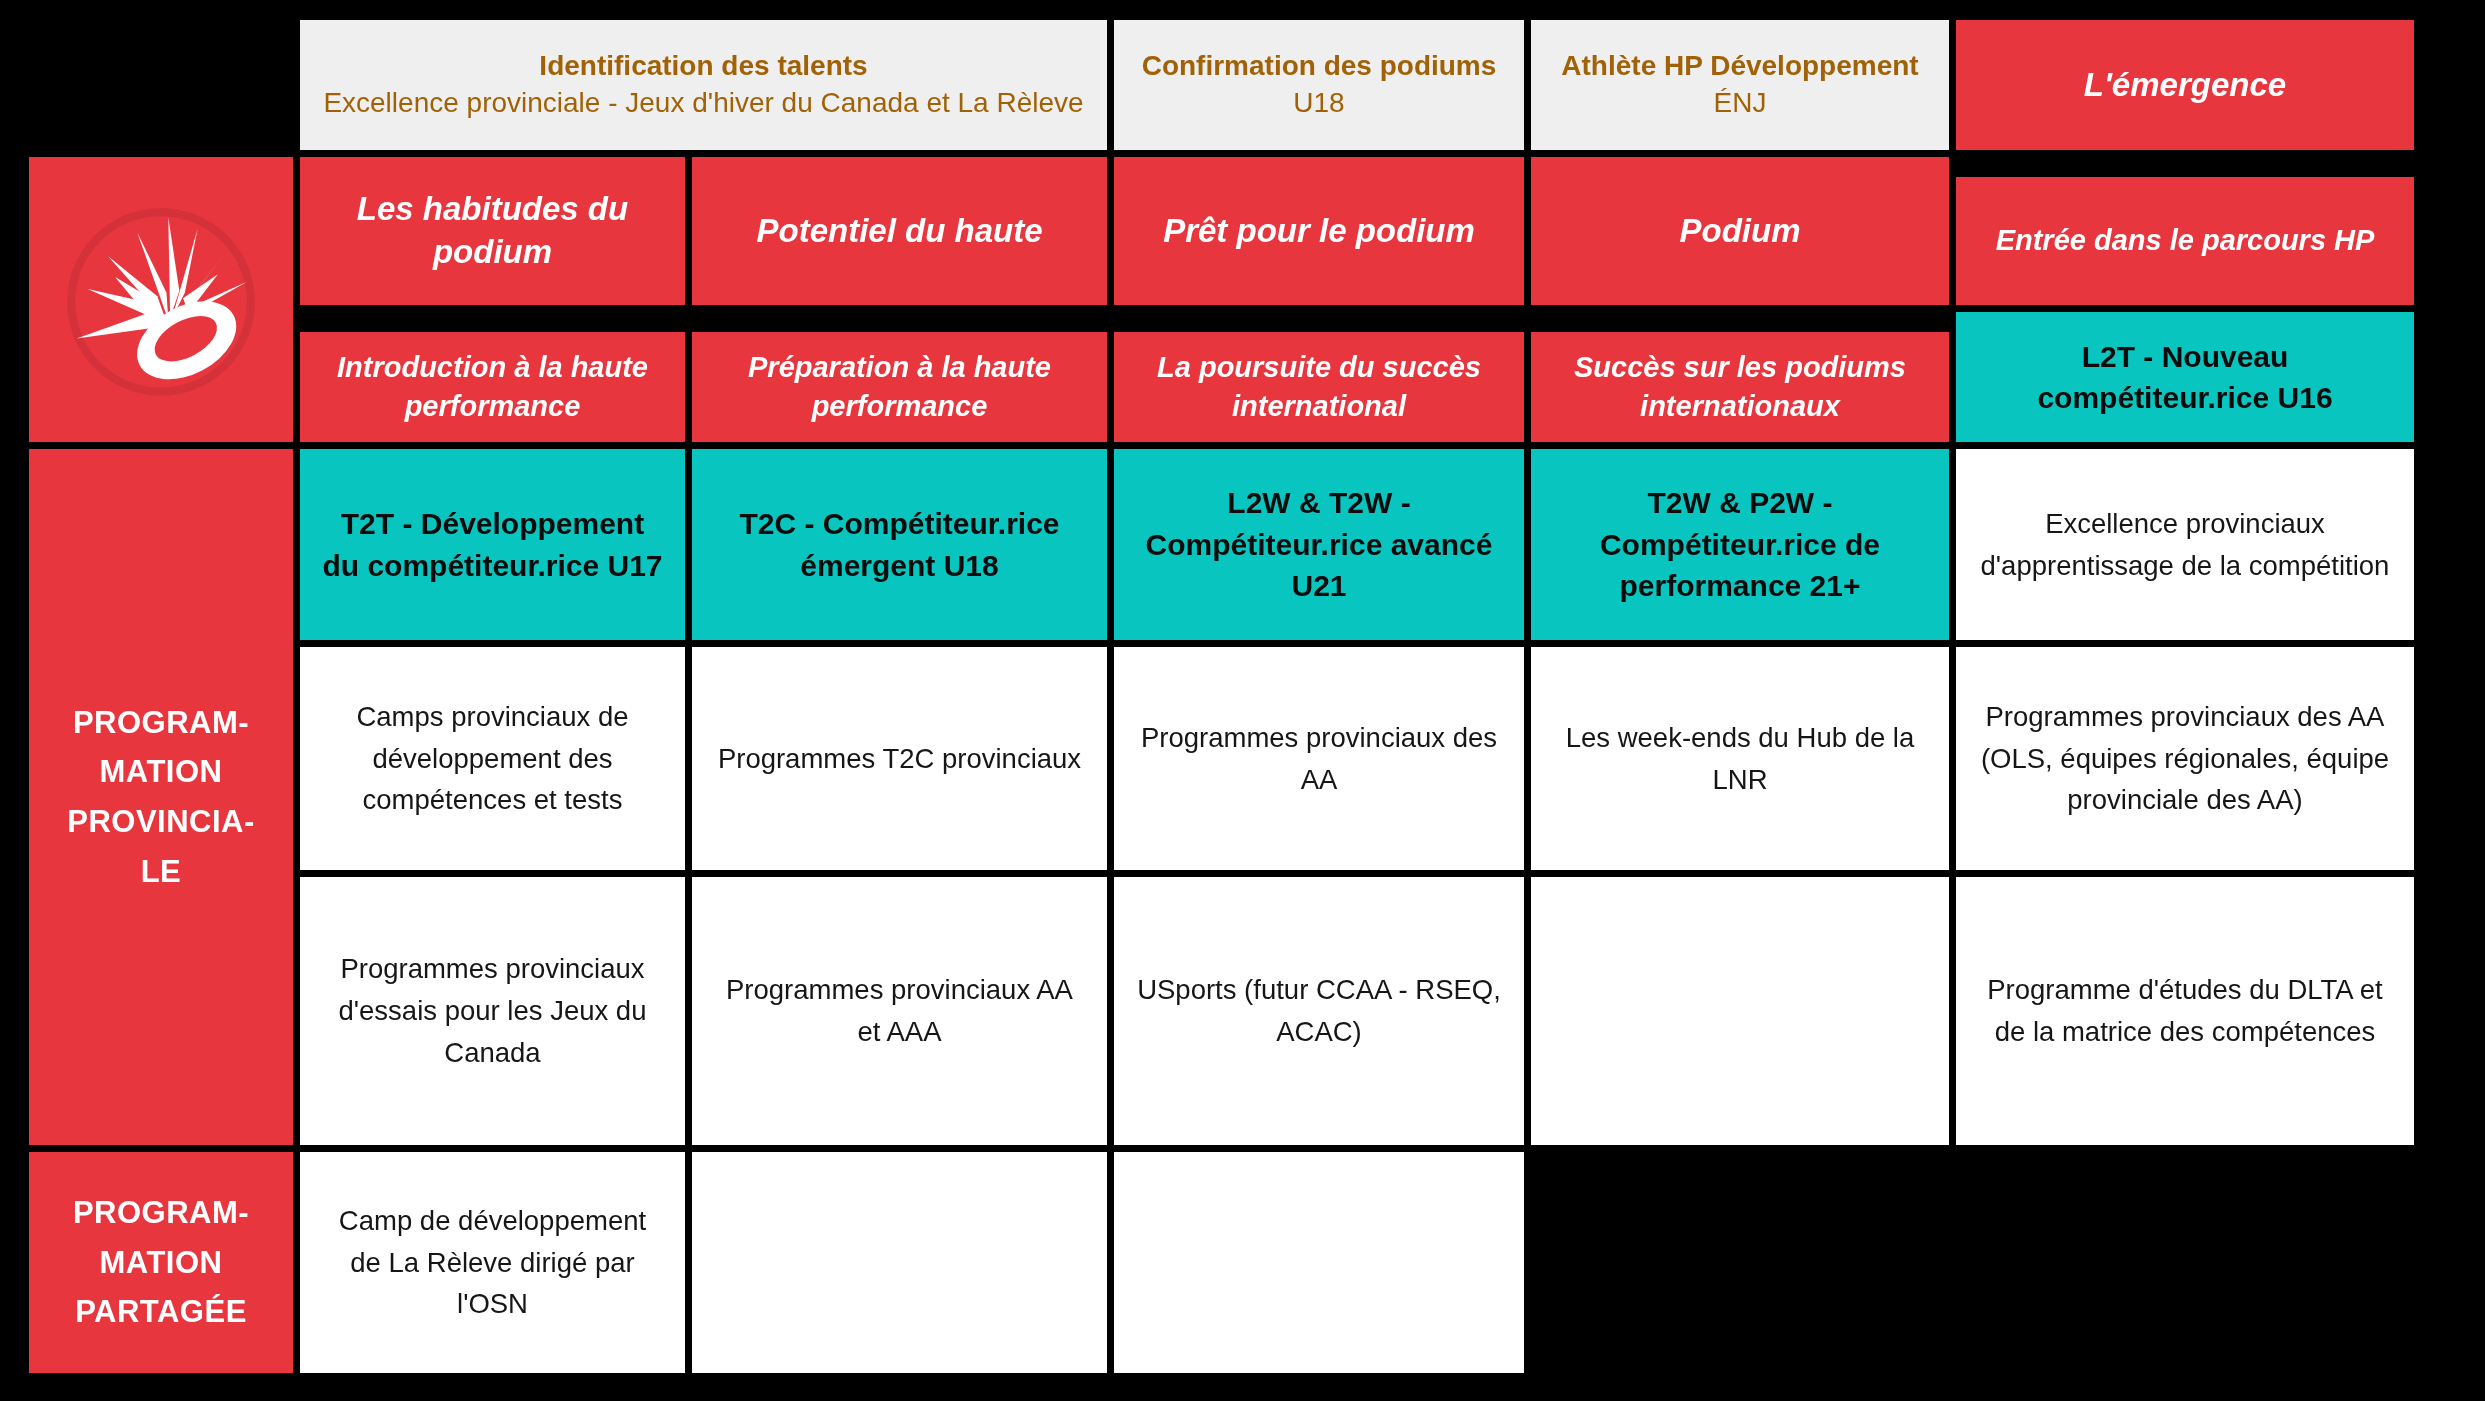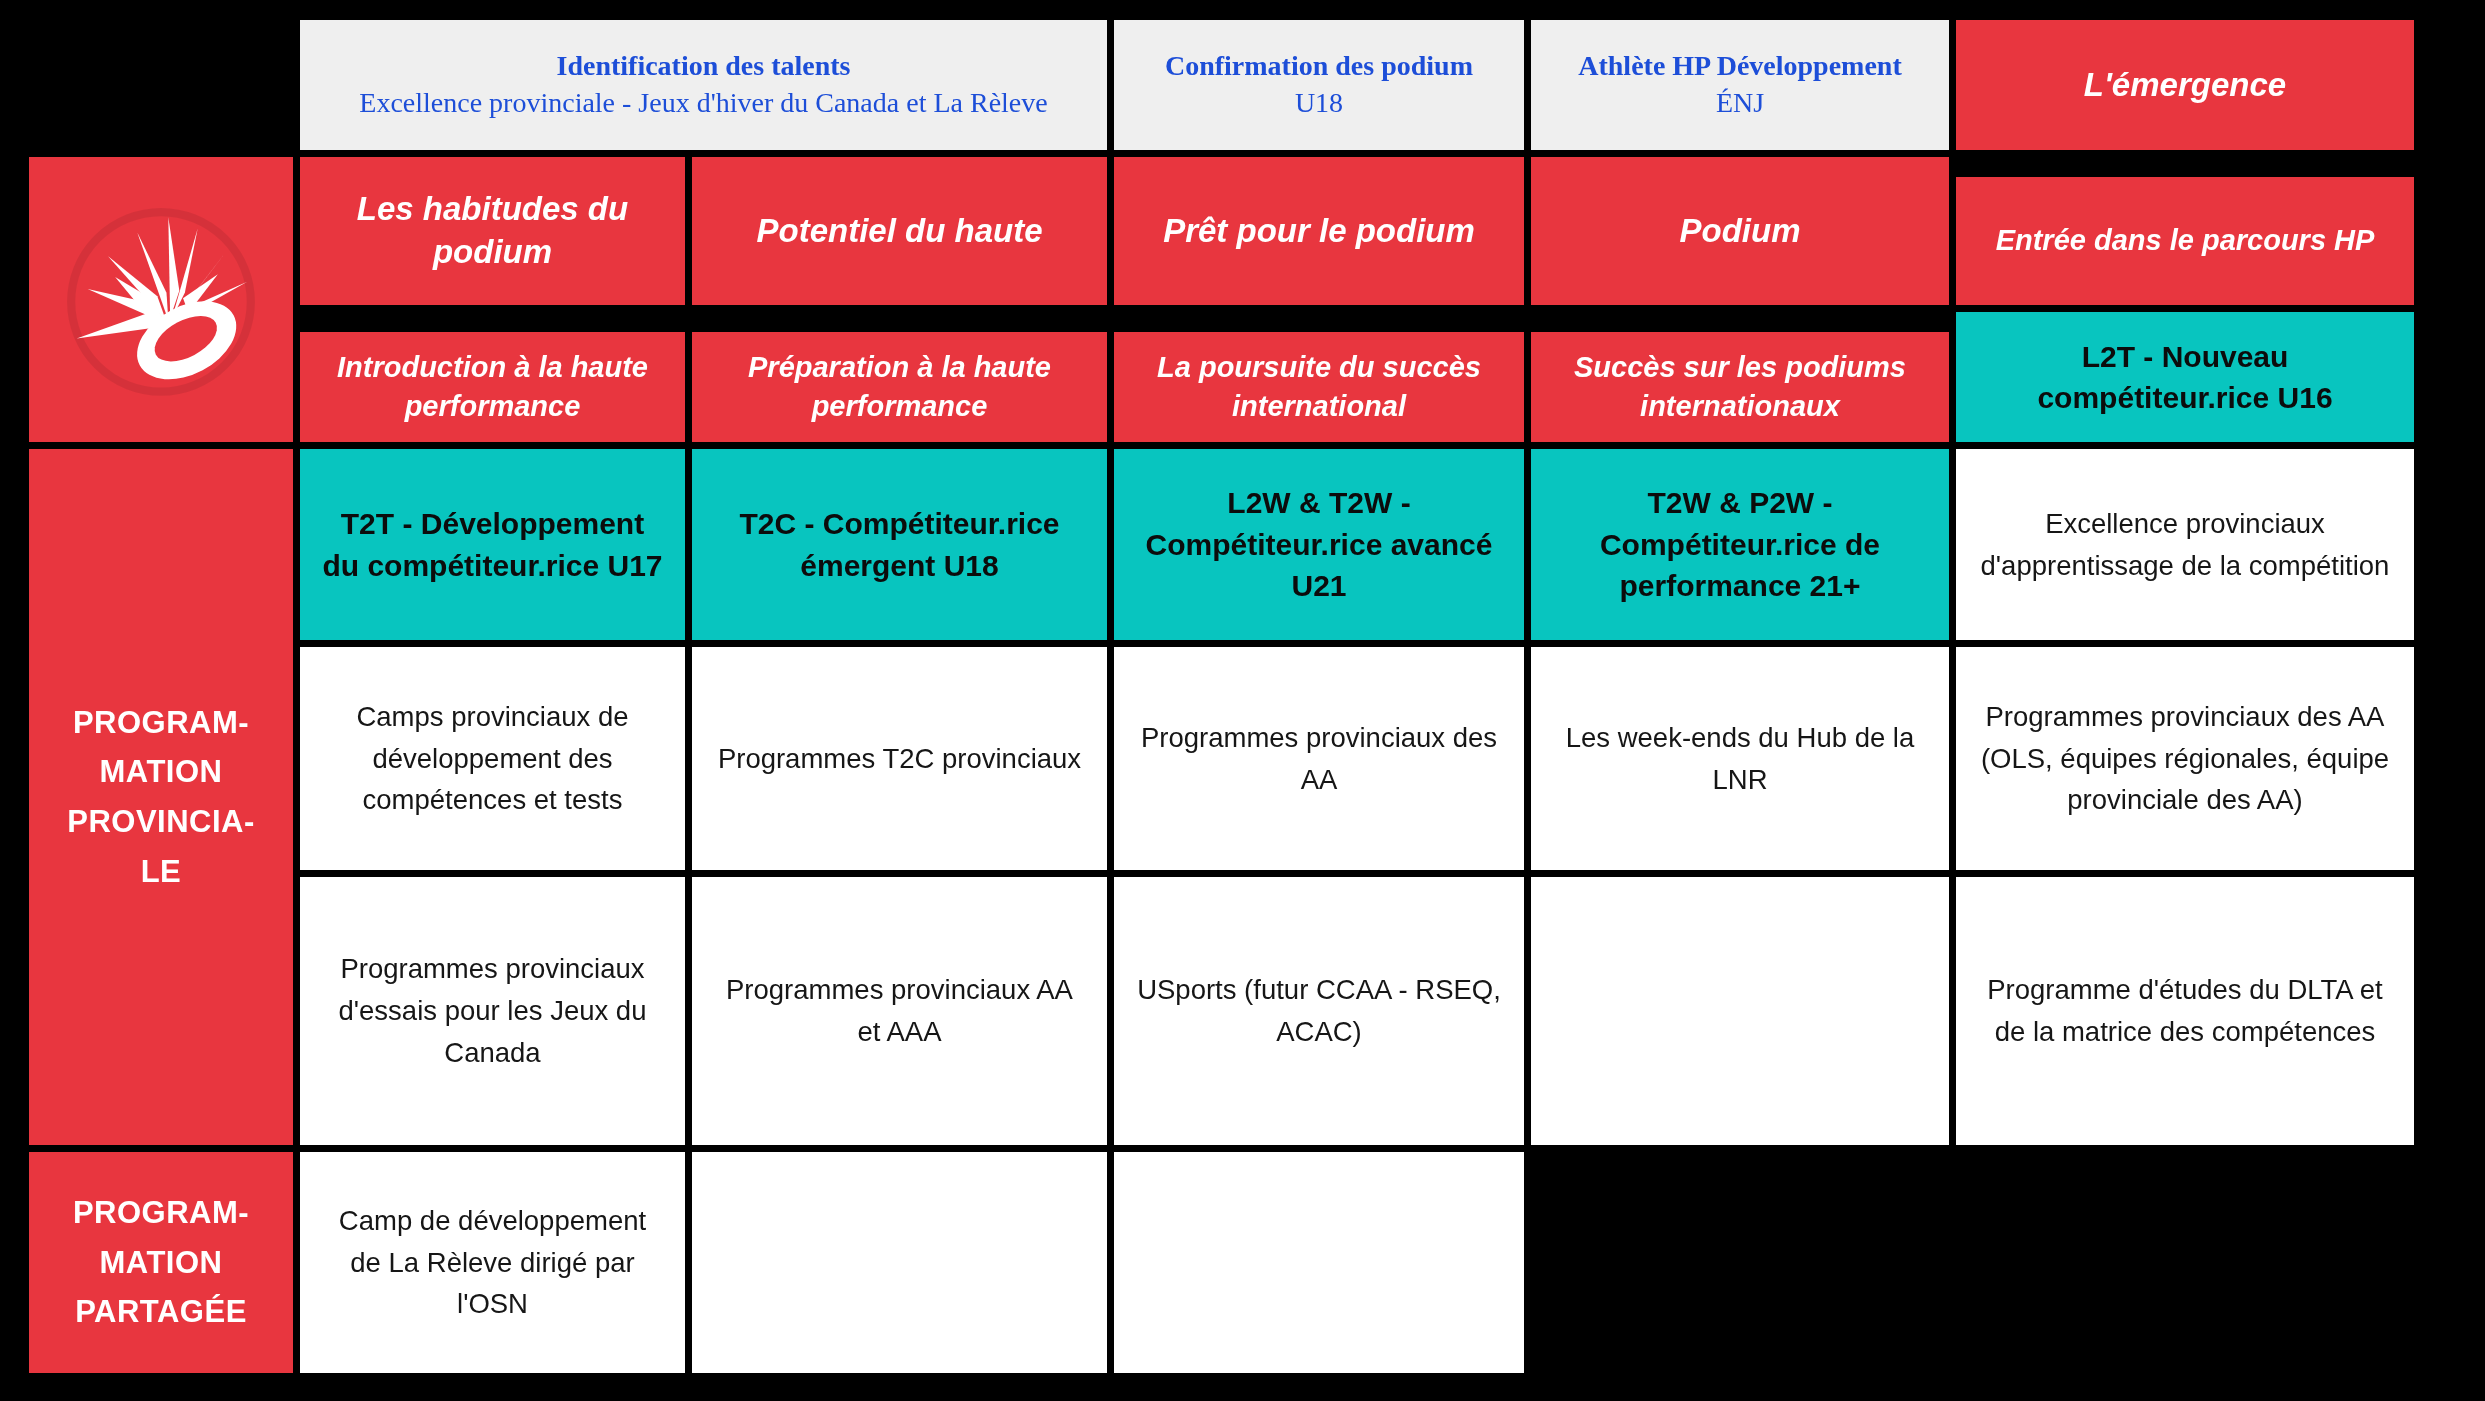"Identification des talents" .hdr { color: #1d4ed8 -> #a16207; font-family: Liberation Serif, serif -> none }
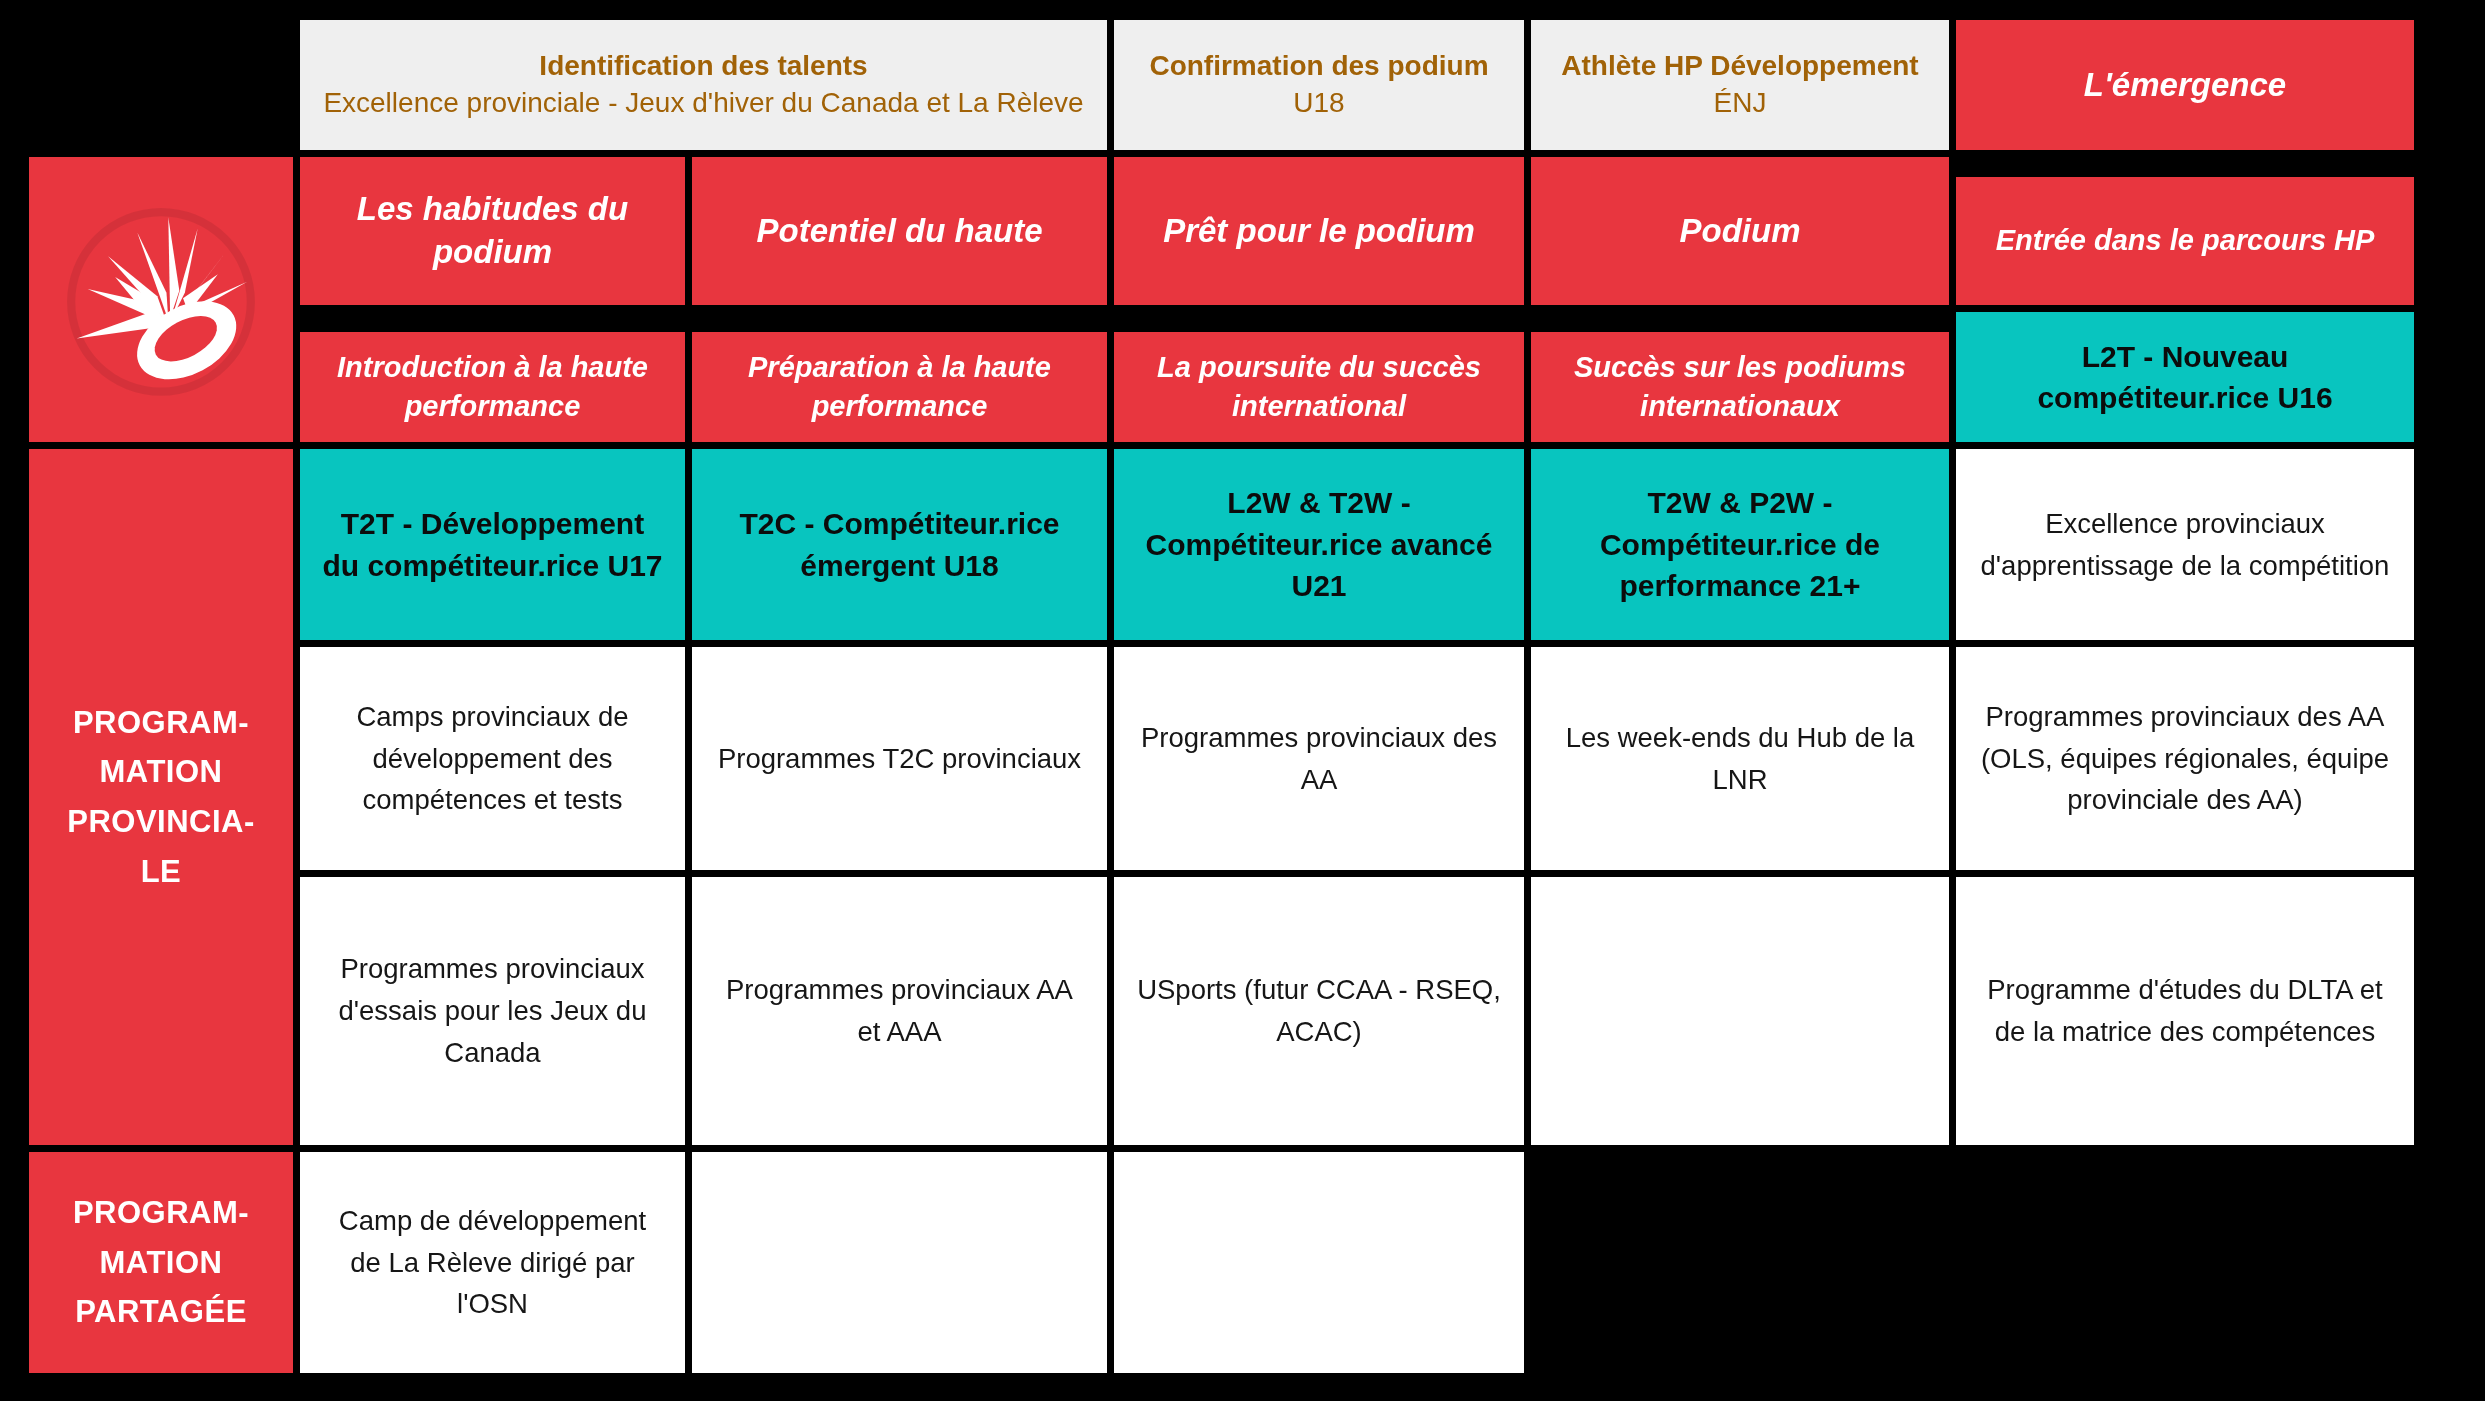"Confirmation des podium" div.t { text: podium -> podiums }
